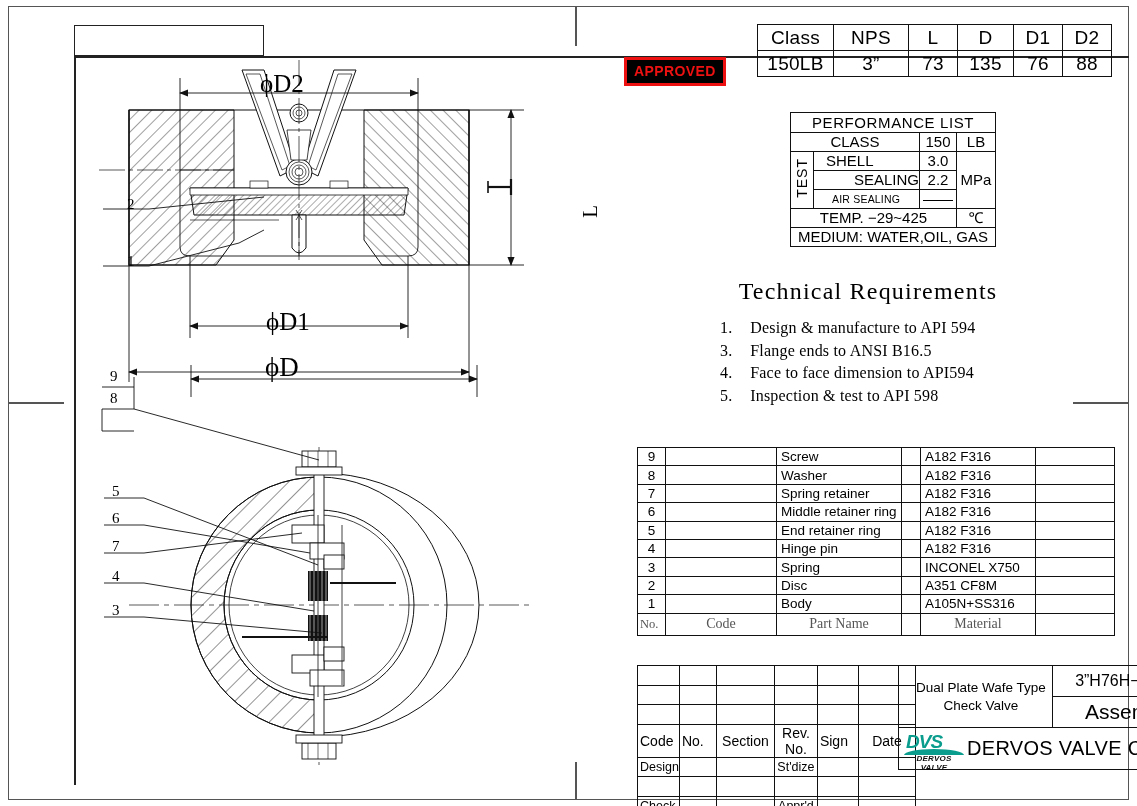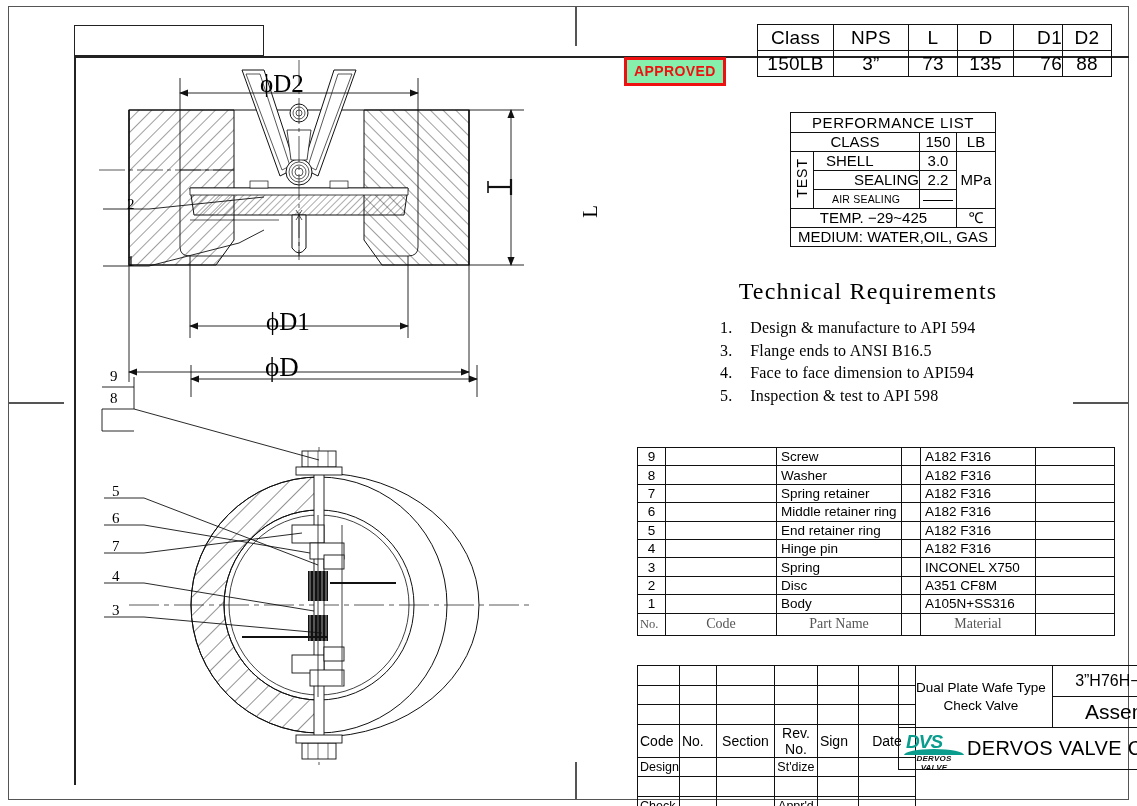"D1" #size-table td.c5 { text-align: right -> none }
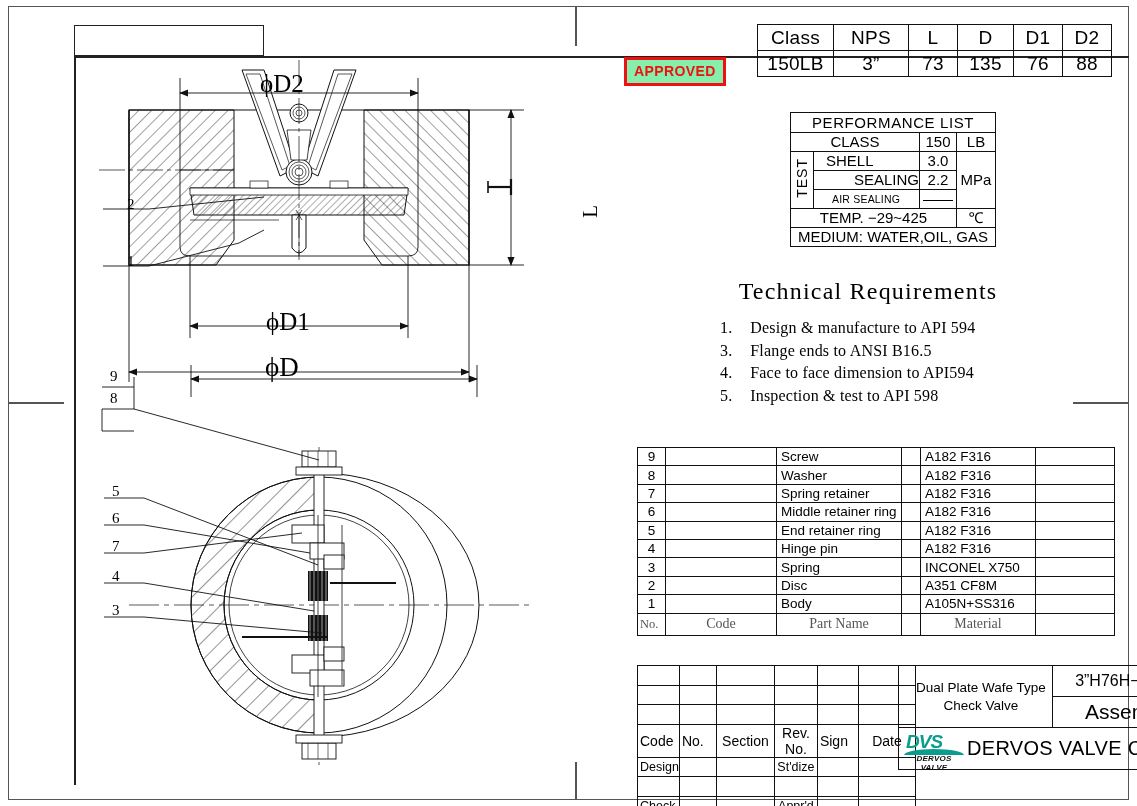"APPROVED" #approved { background: #86efac -> #000000 }
